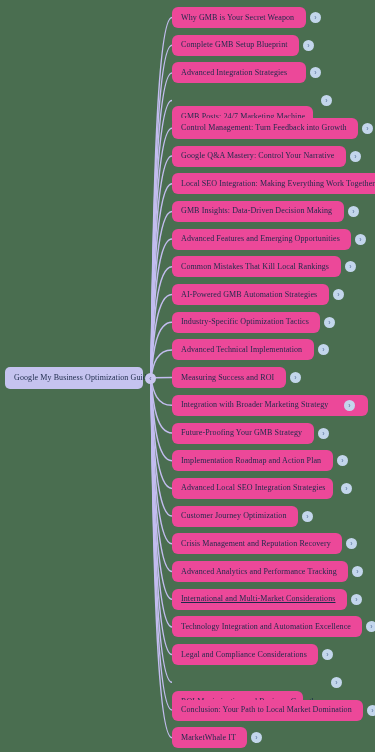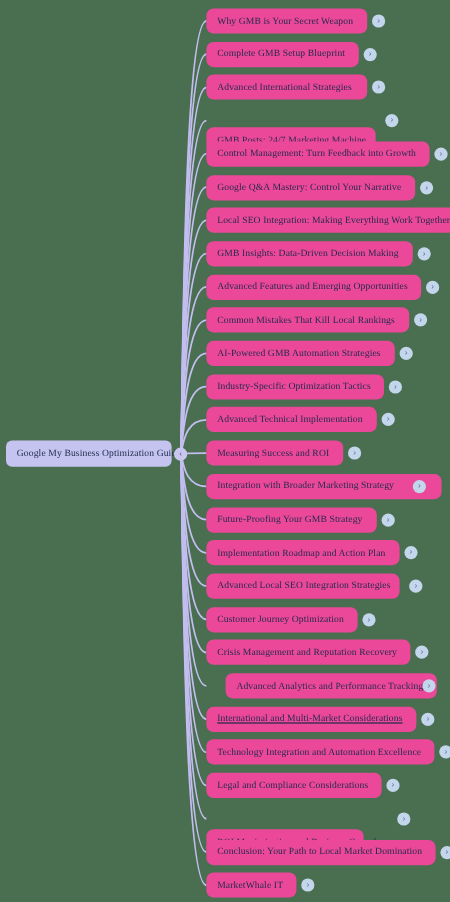"Advanced International Strategies" span { text: International -> Integration }
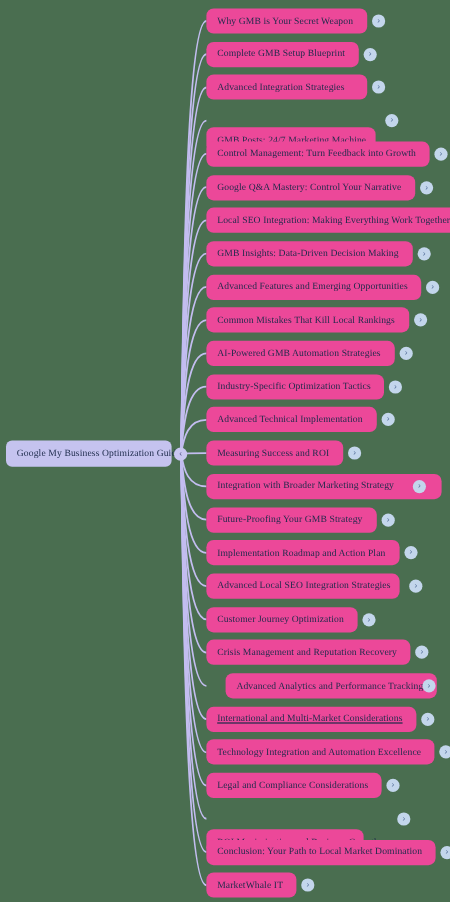"Advanced Analytics and Performance" div.node { margin-left: 16px -> none }
